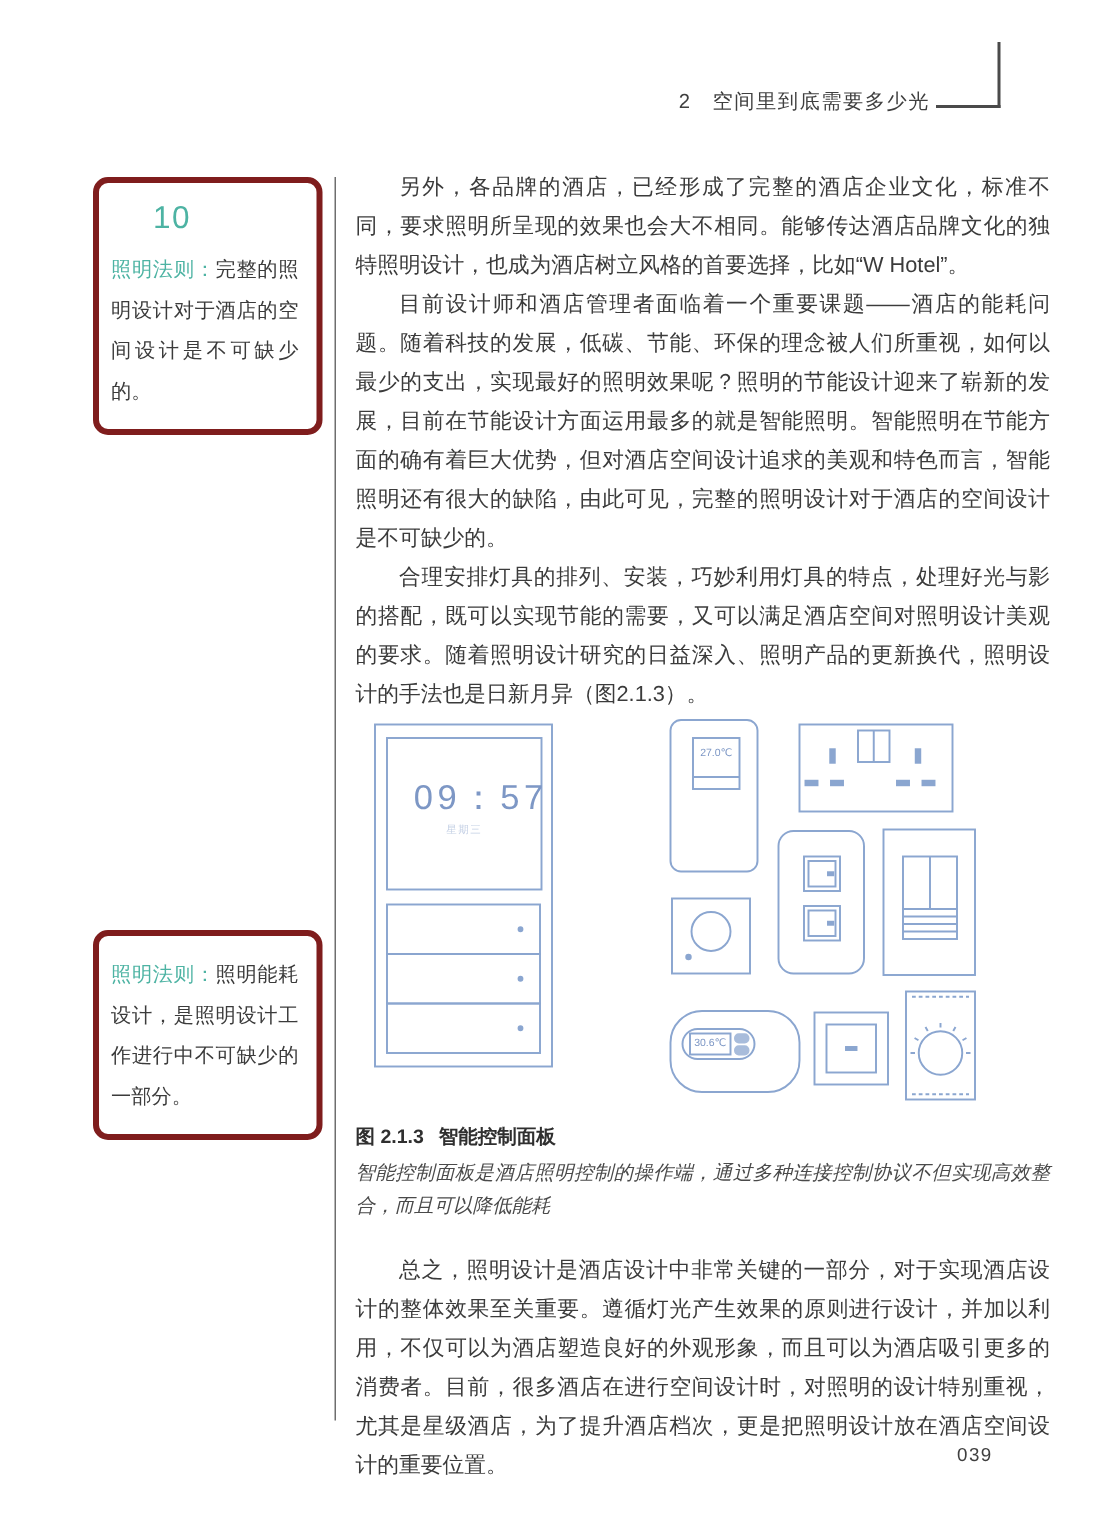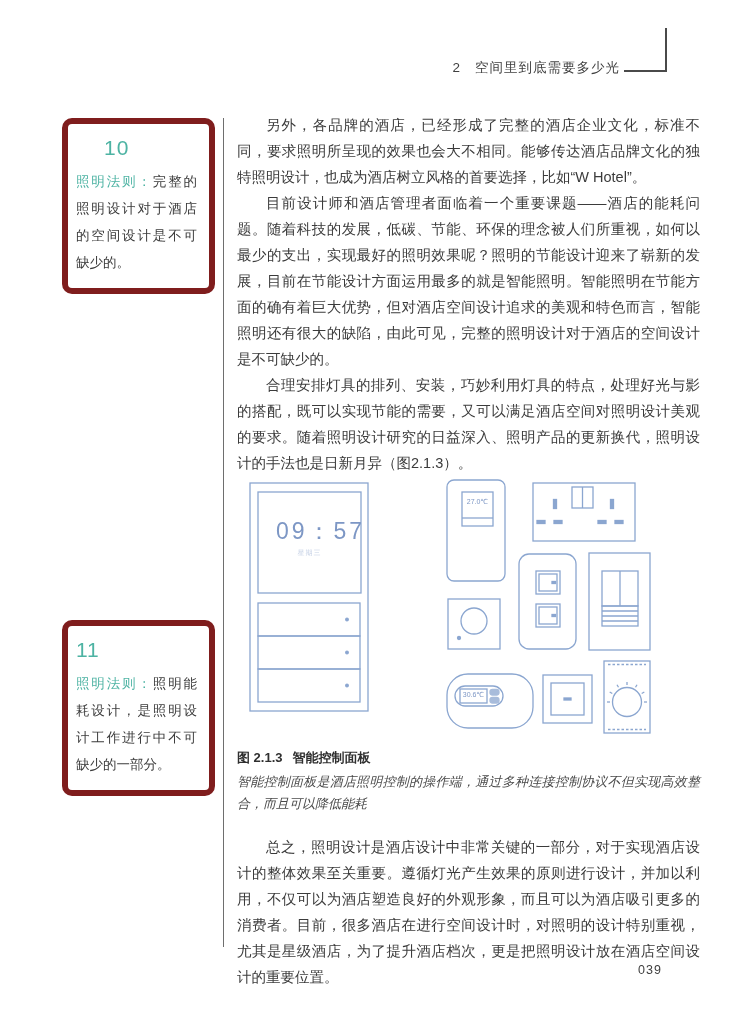"10" .rule-box { border: 6px solid #7f1d1d -> 4px solid #7f1d1d }
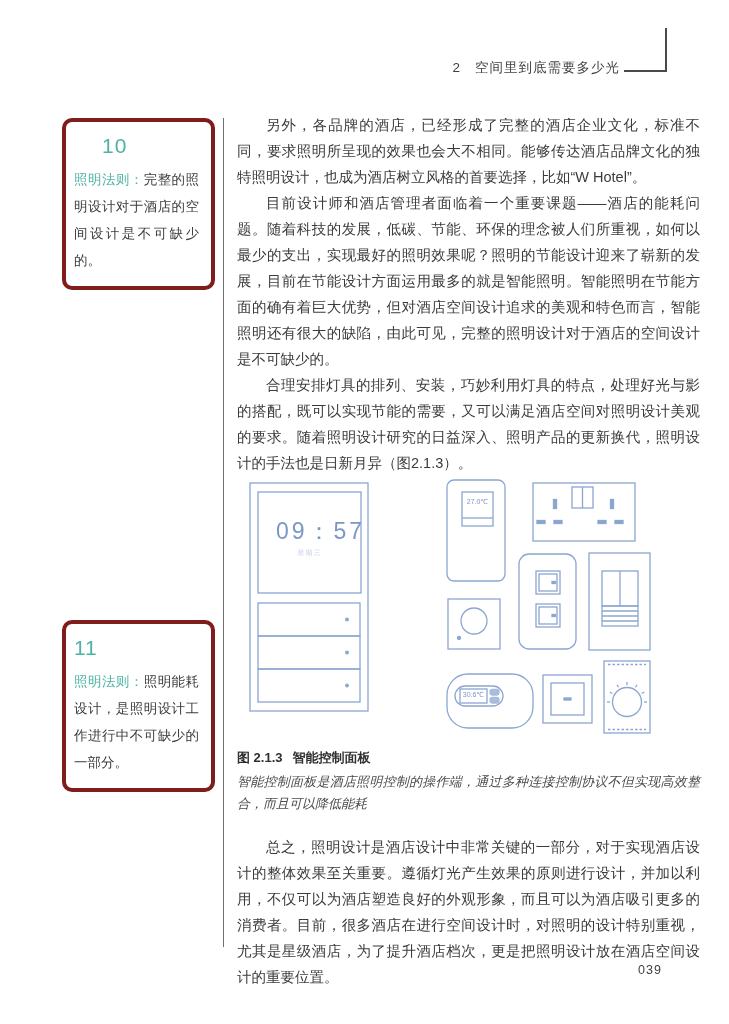"11" span.rule-number { html: <span>11</span> -> none }
